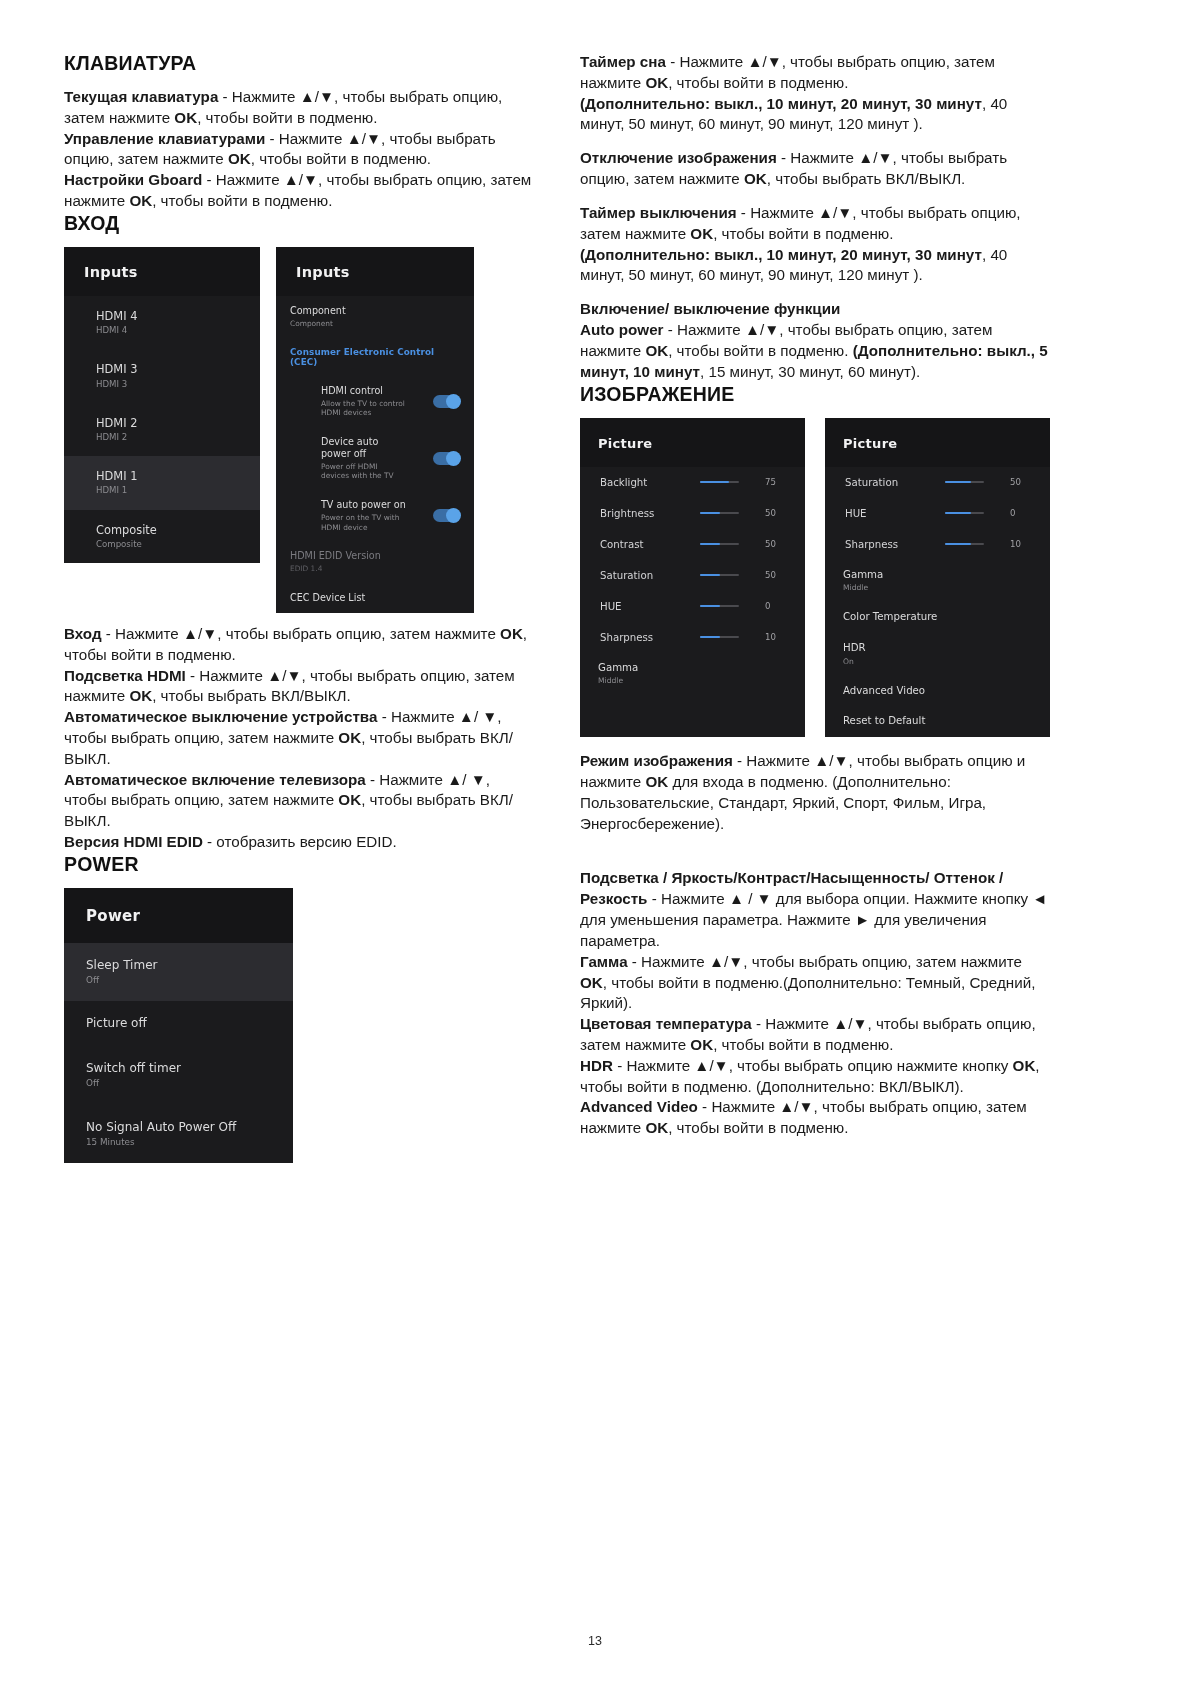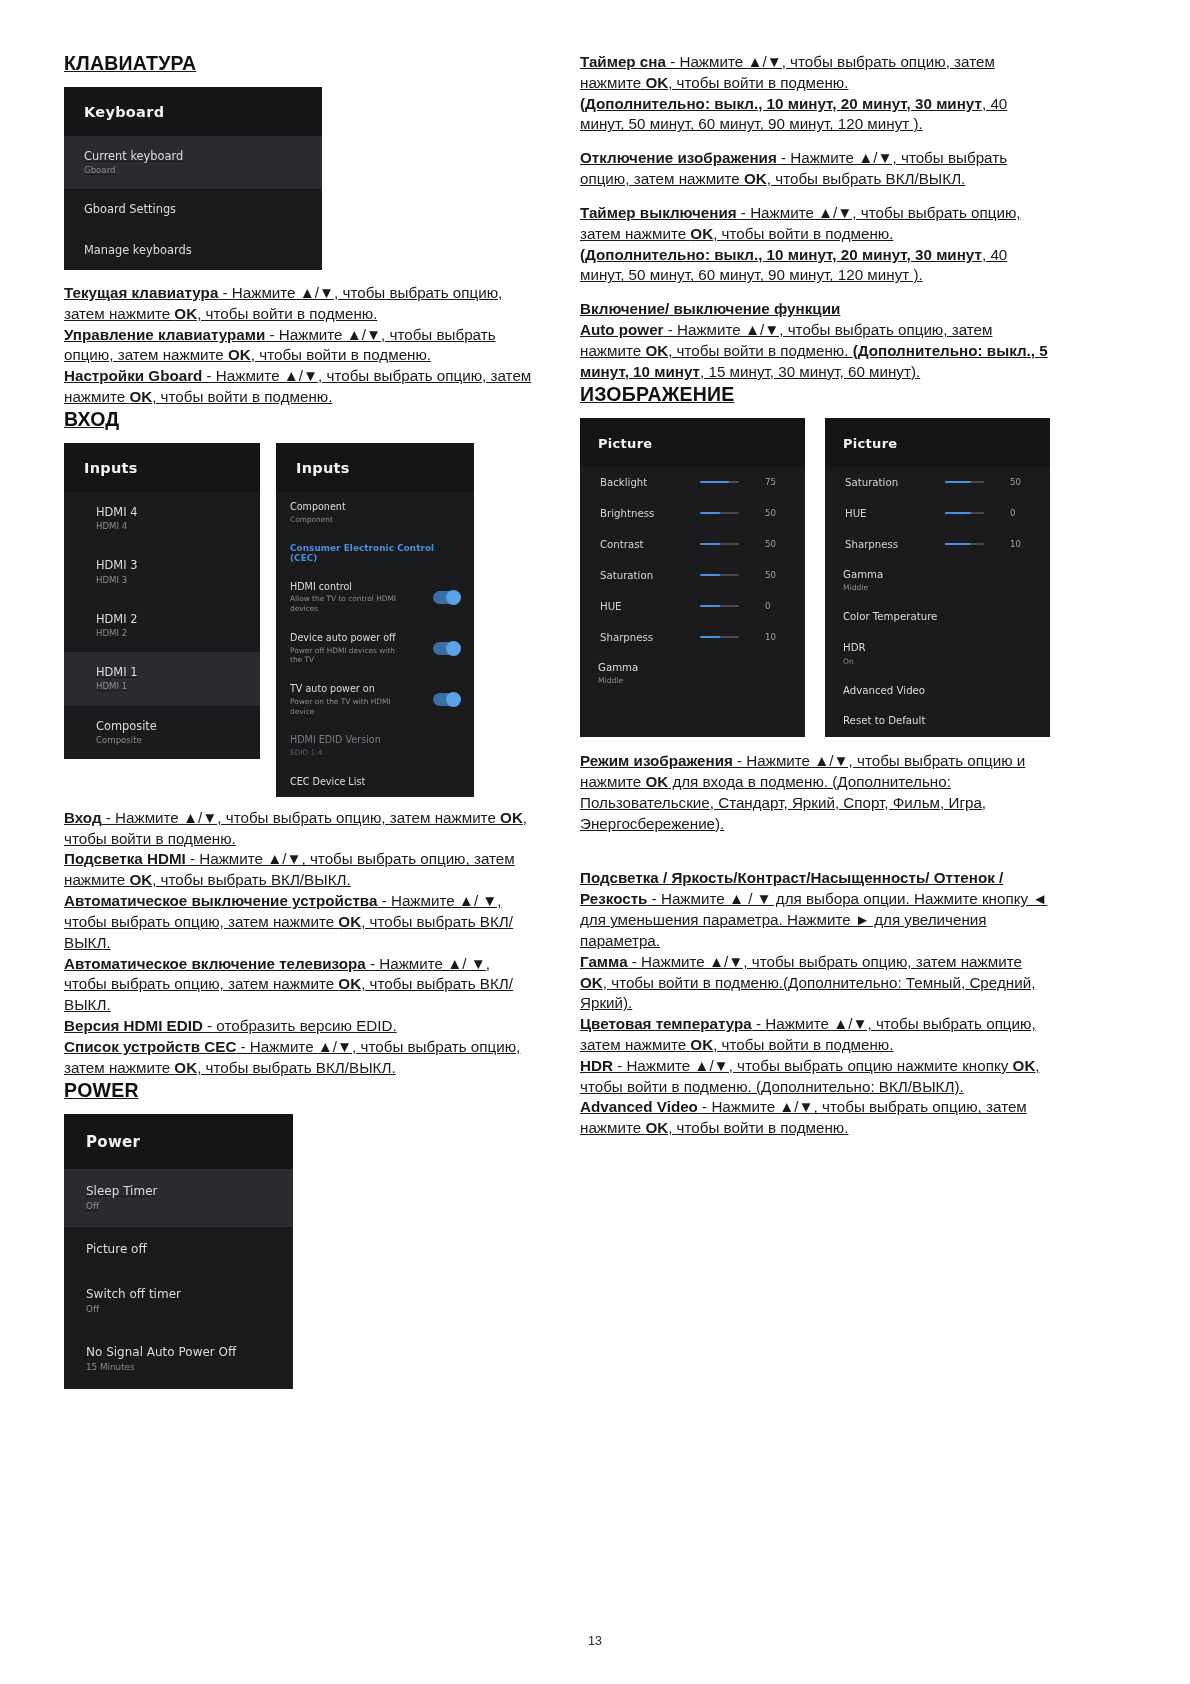"КЛАВИАТУРА" .cols { text-decoration: underline -> none }
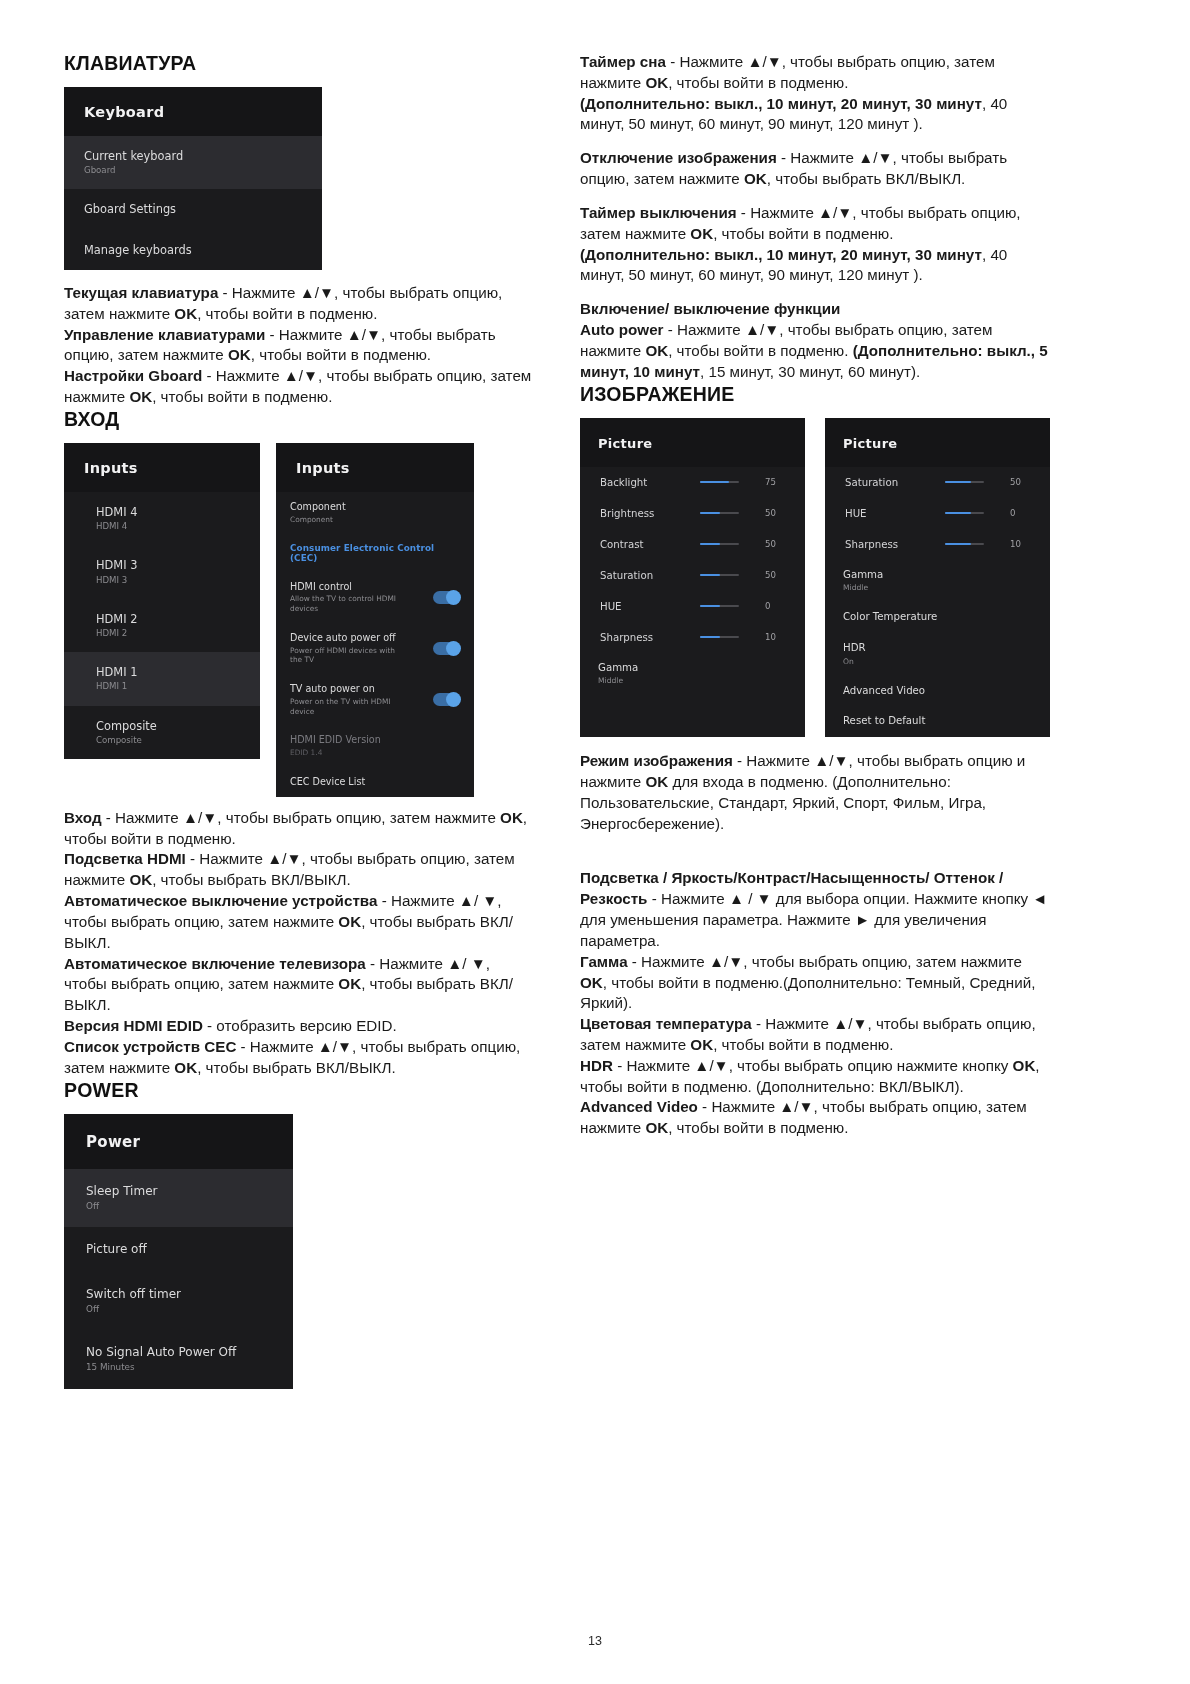"Keyboard" div.panel { html: <div> <div>Keyboard</div> <div> <div> <div>Current keyboard</div> <div>Gboard</div> </div> <div> <div>Gboard Settings</div> </div> <div> <div>Manage keyboards</div> </div> </div> </div> -> none }
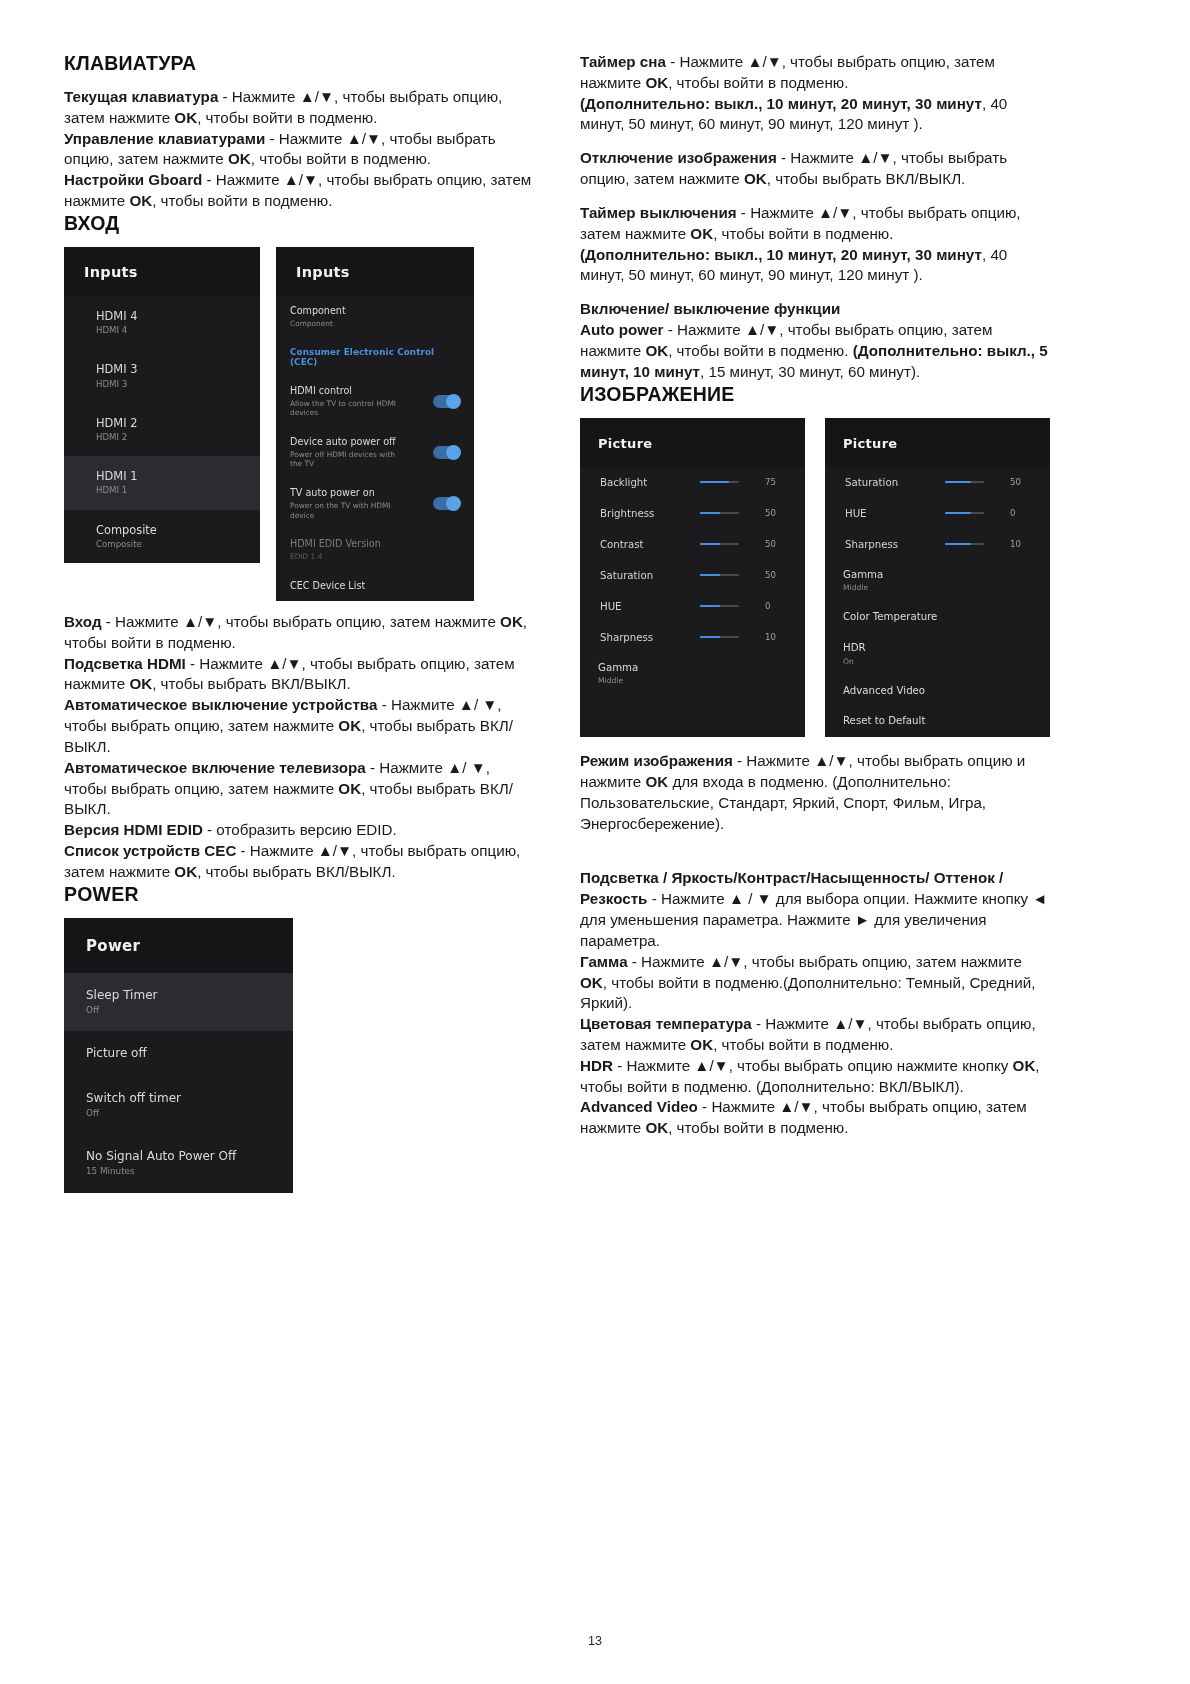"HDMI control" .row-flex { margin-left: none -> 31px }
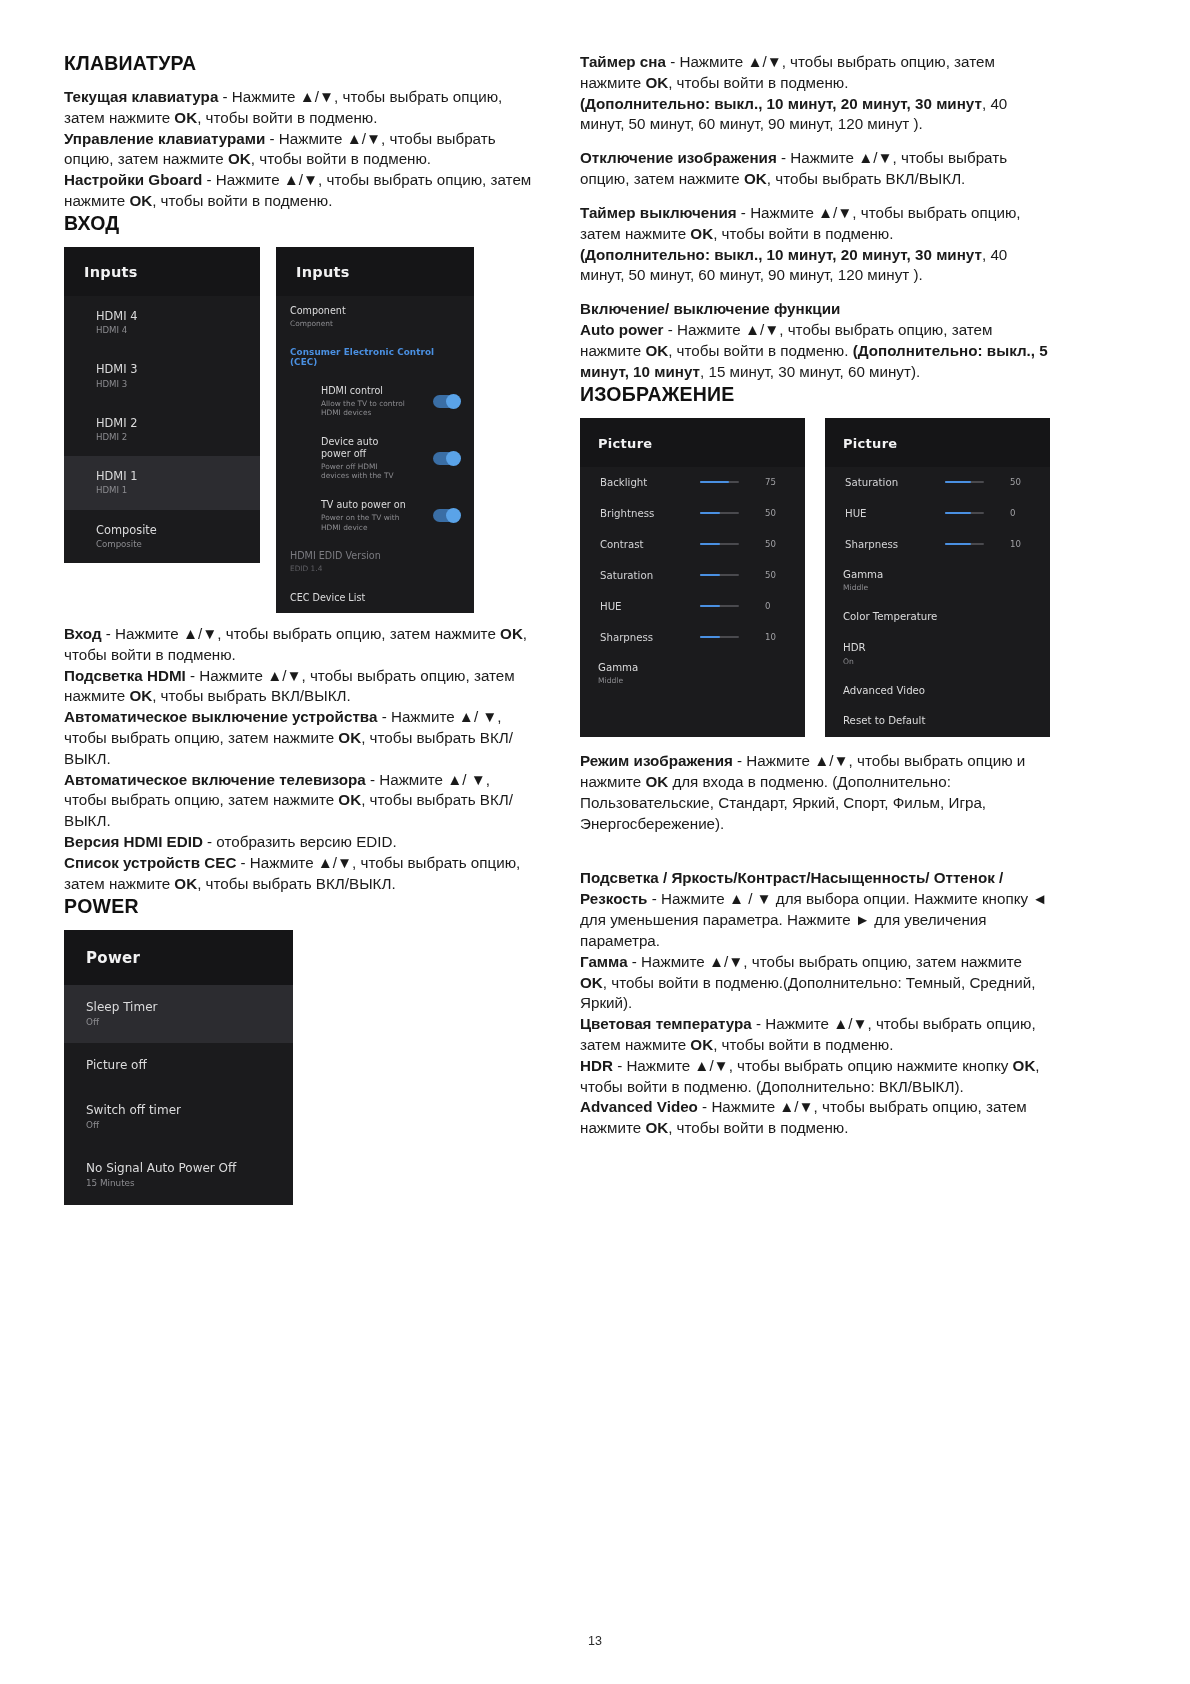"Список устройств CEC - Нажмите" p.body { html: <p><span>Список устройств CEC</span> - Нажмите ▲/▼, чтобы выбрать опцию, затем нажмите <span>OK</span>, чтобы выбрать ВКЛ/ВЫКЛ.</p> -> none }
